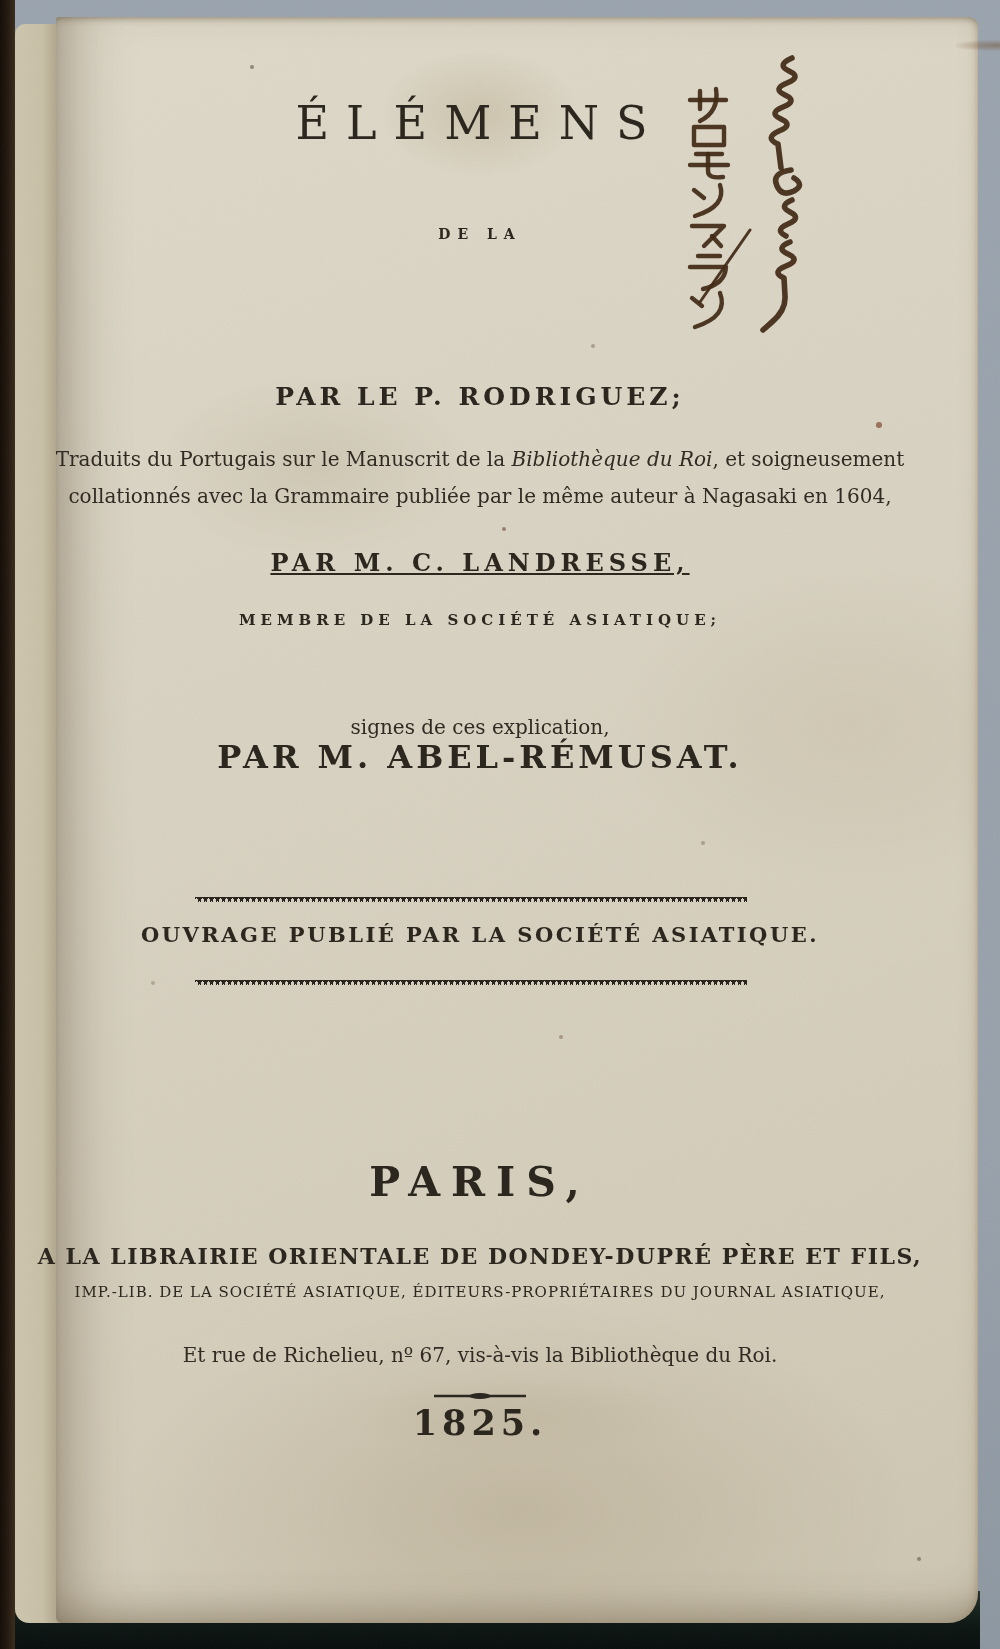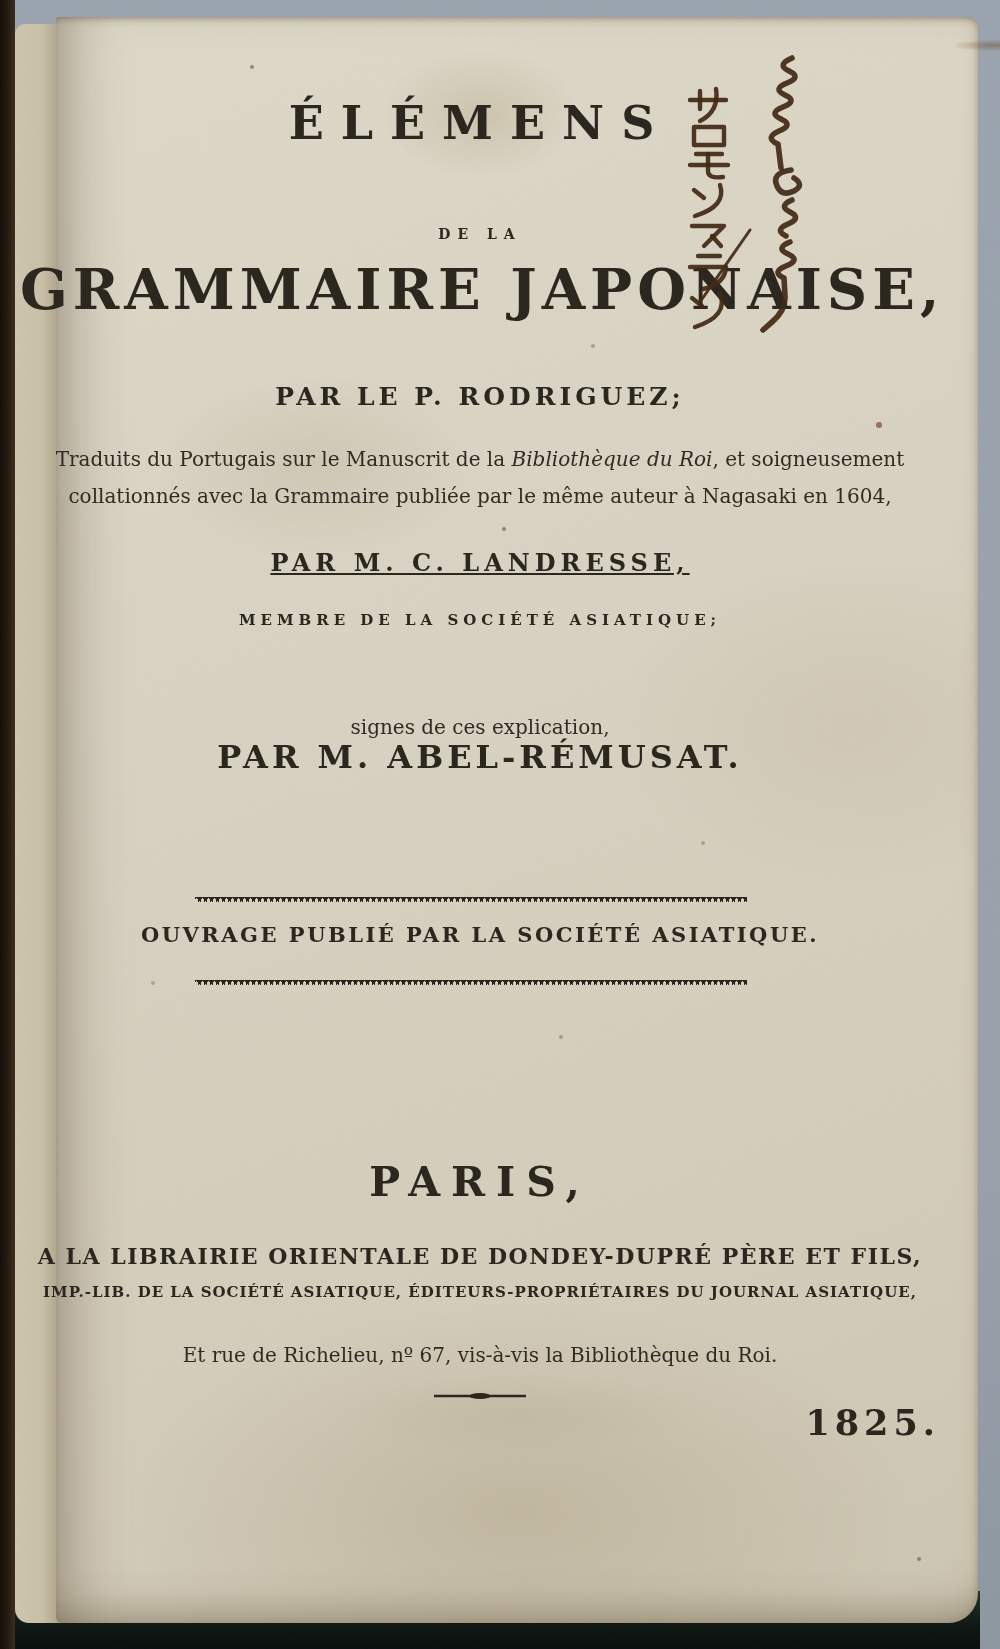"ÉLÉMENS" .half-title { font-weight: 700 -> 400 }
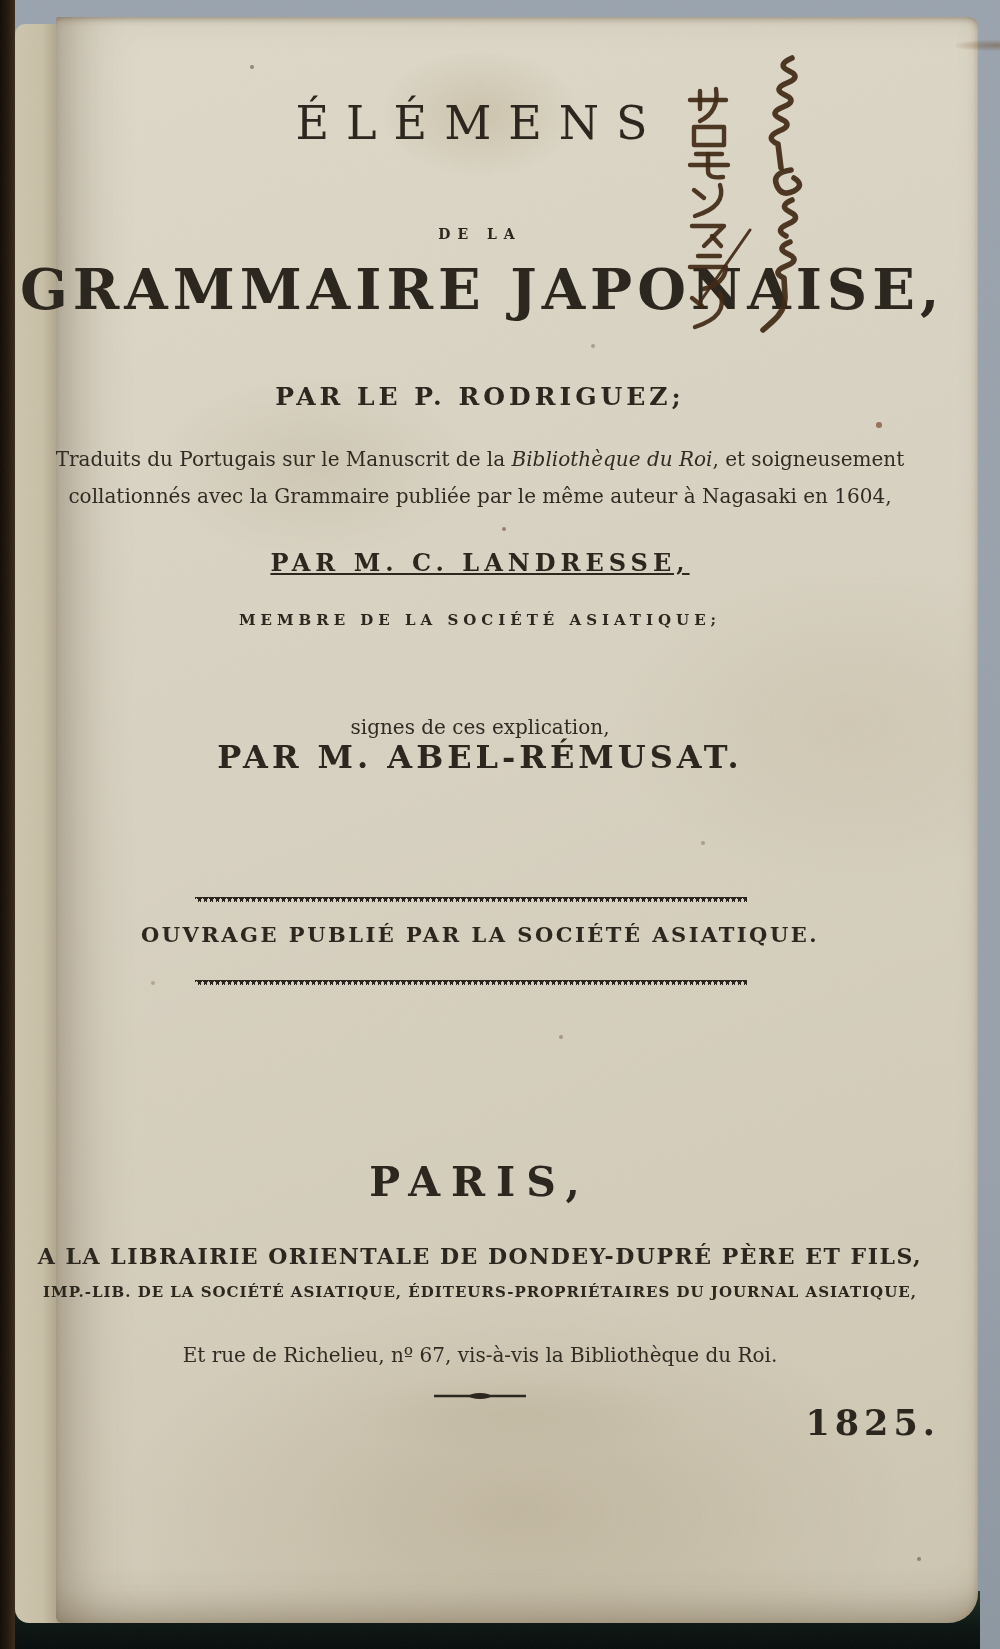"GRAMMAIRE JAPONAISE," div.tline { html: <div>GRAMMAIRE JAPONAISE,</div> -> none }
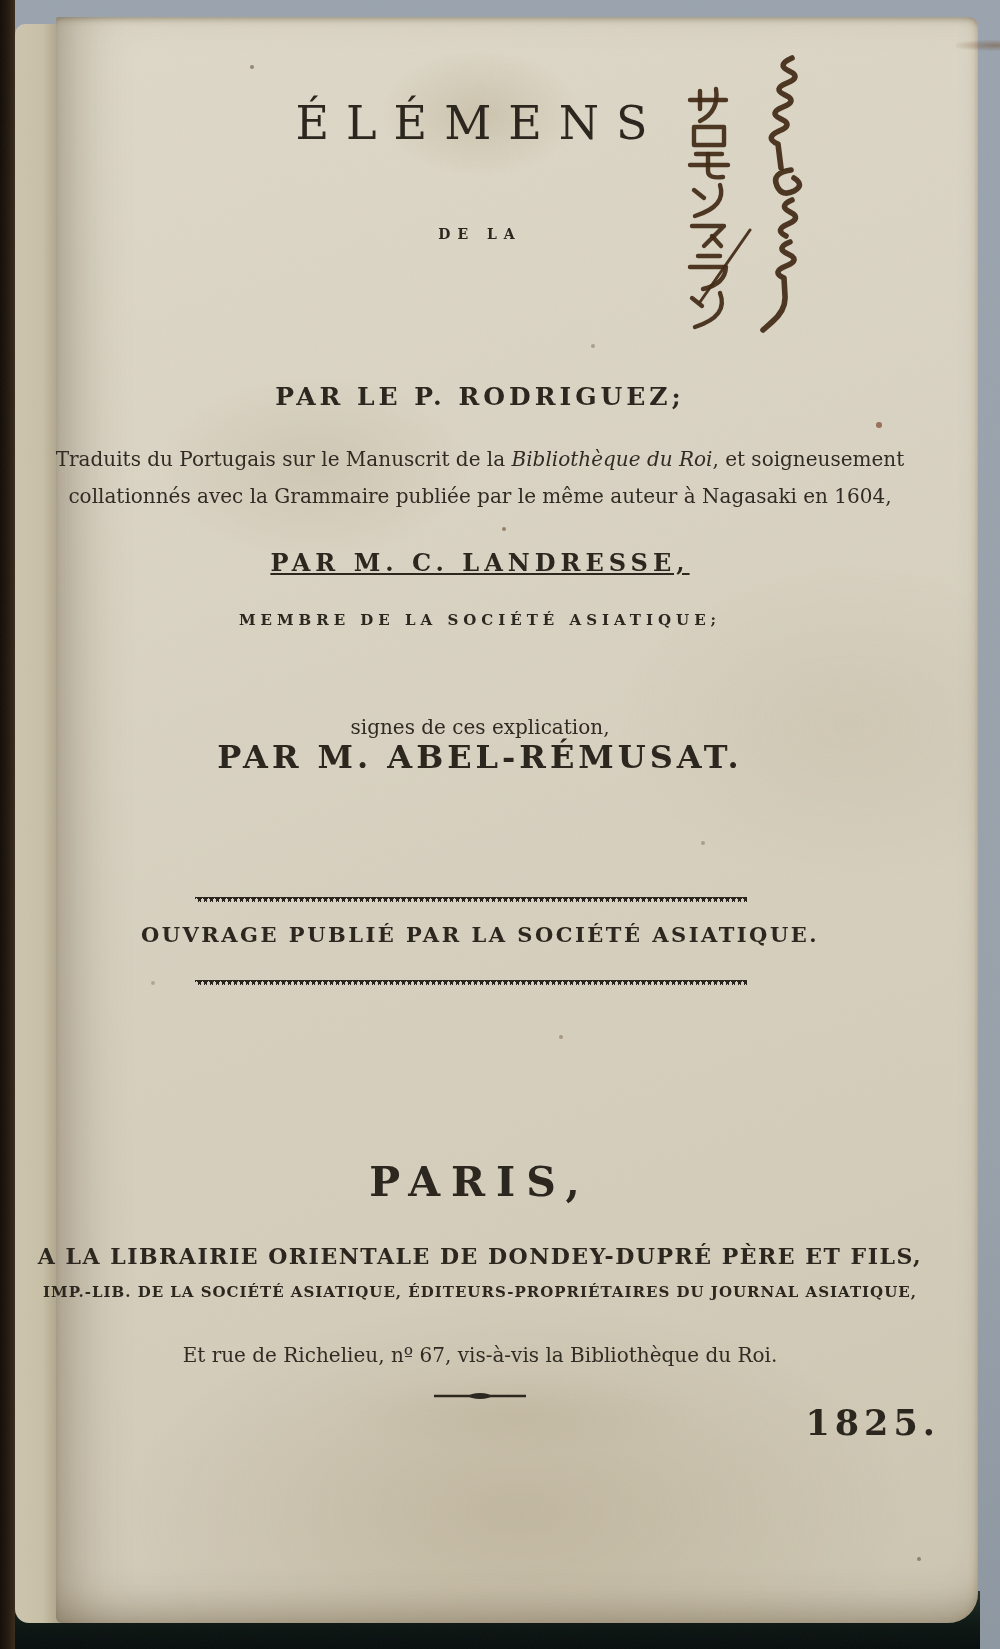"IMP.-LIB. DE LA SOCIÉTÉ ASIATIQUE," .printer { font-weight: 700 -> 400 }
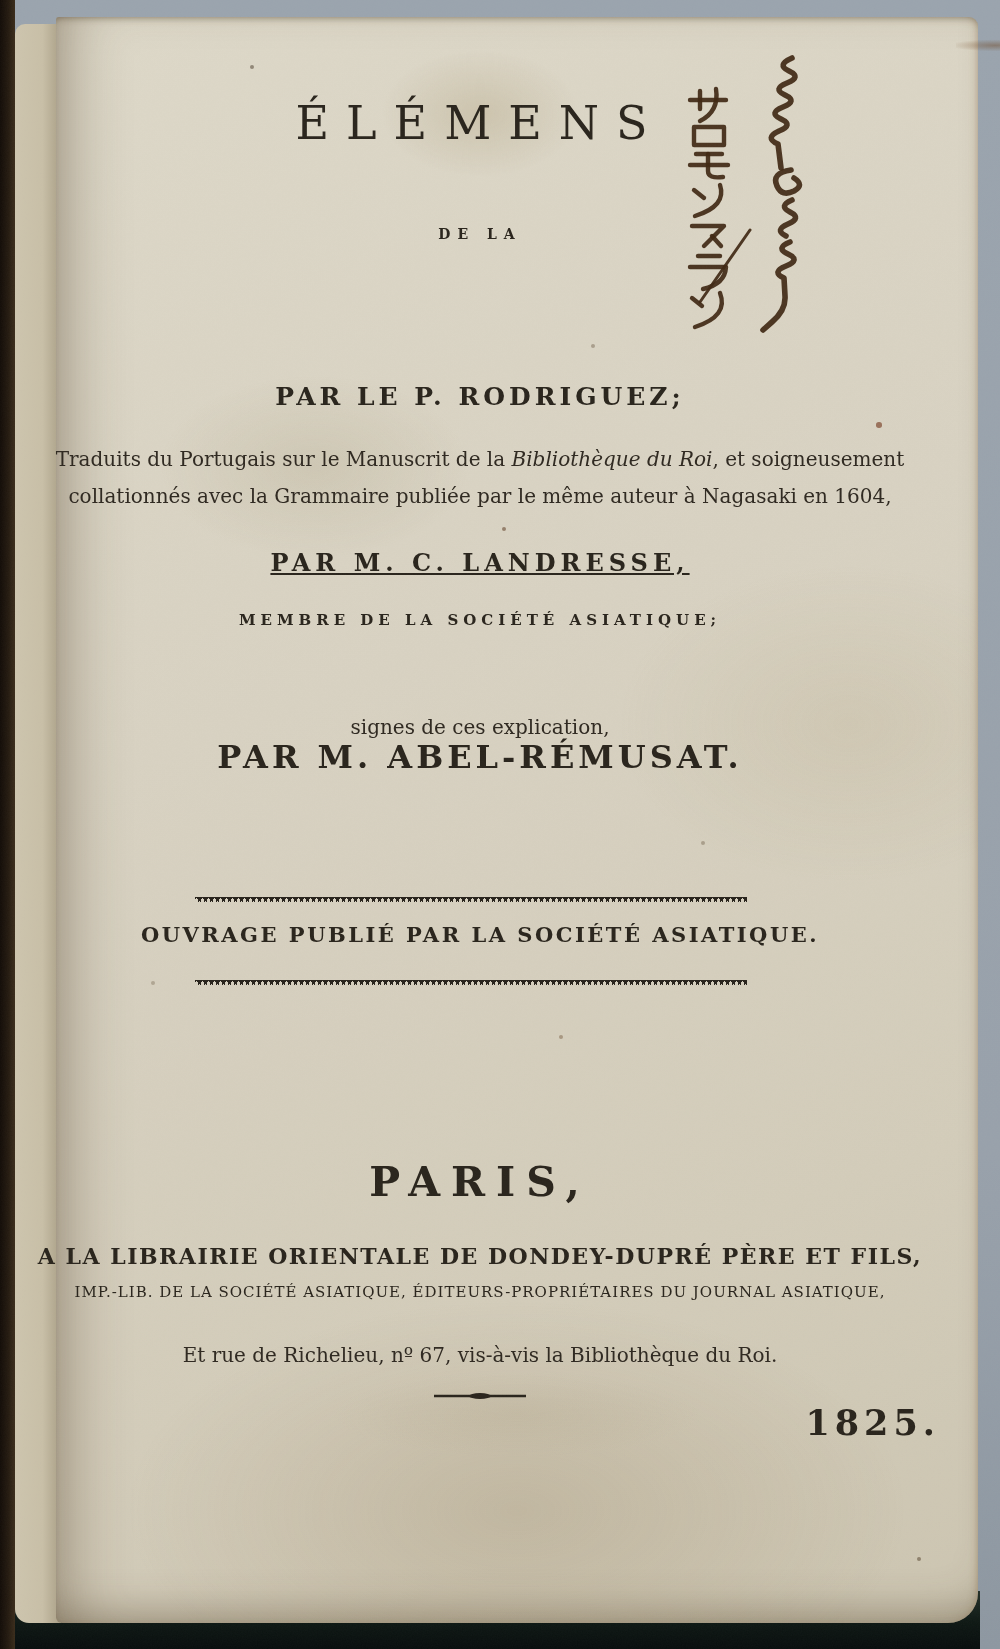"1825." .year { text-align: right -> none }
